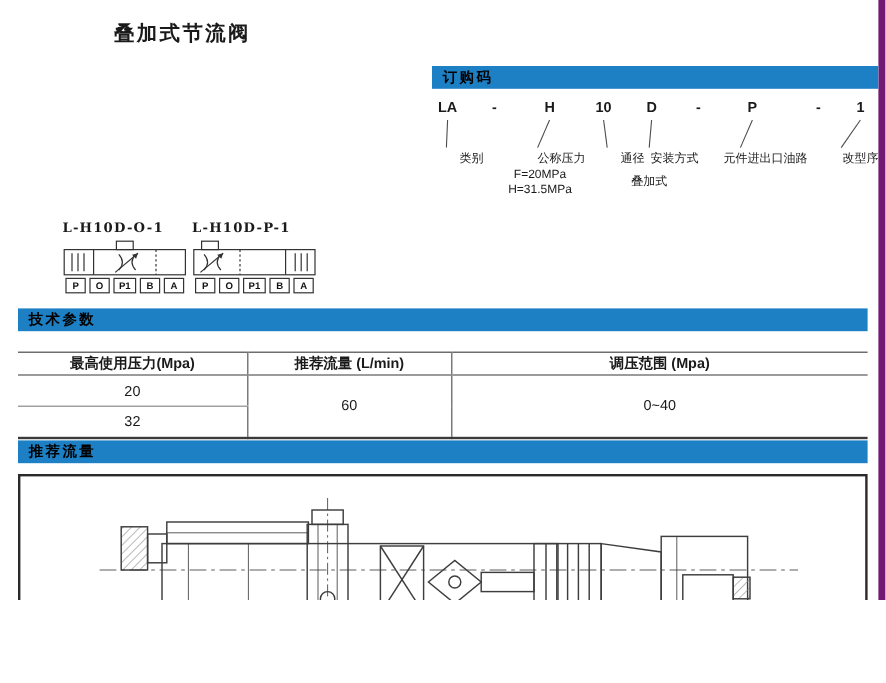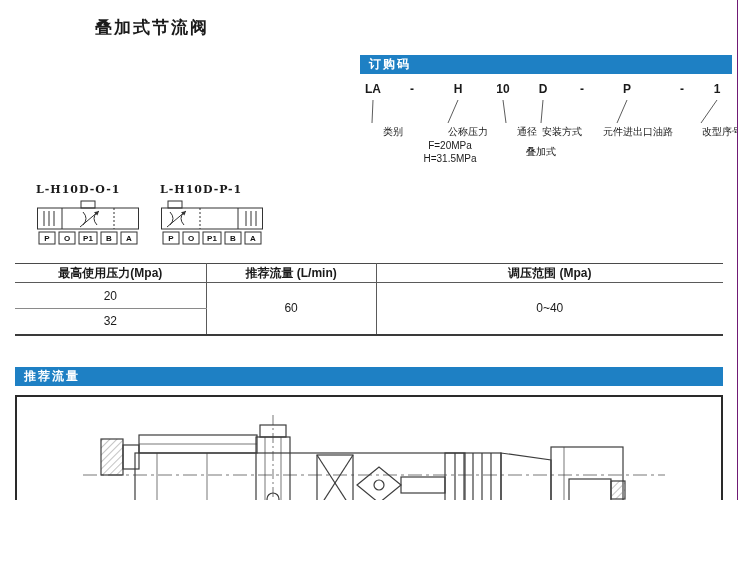"叠加式节流阀" .page { border-right: 1px solid #701a75 -> 6px solid #701a75 }
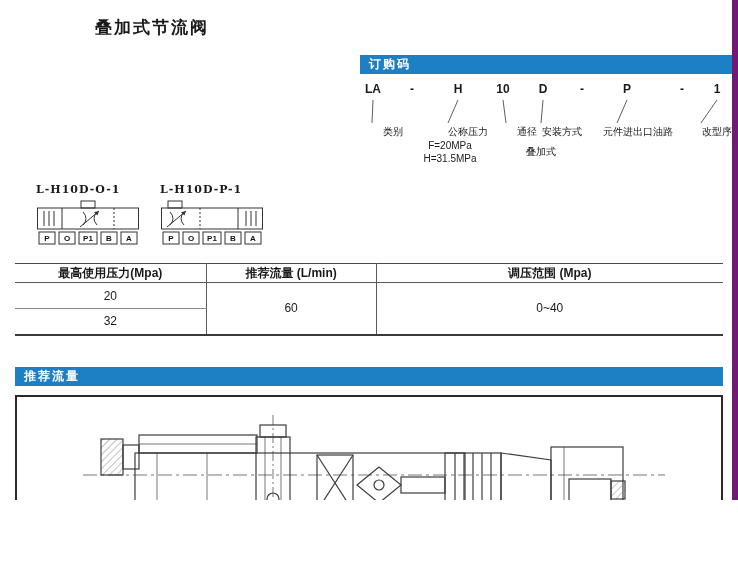"订购码" .blue-bar { color: #ffffff -> #000000 }
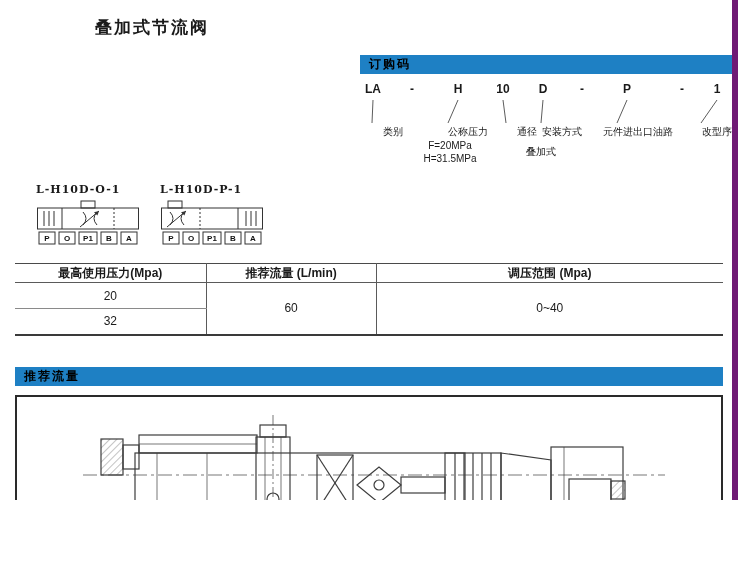"L-H10D-O-1" div.symbol-group { left: 36px -> 52px }
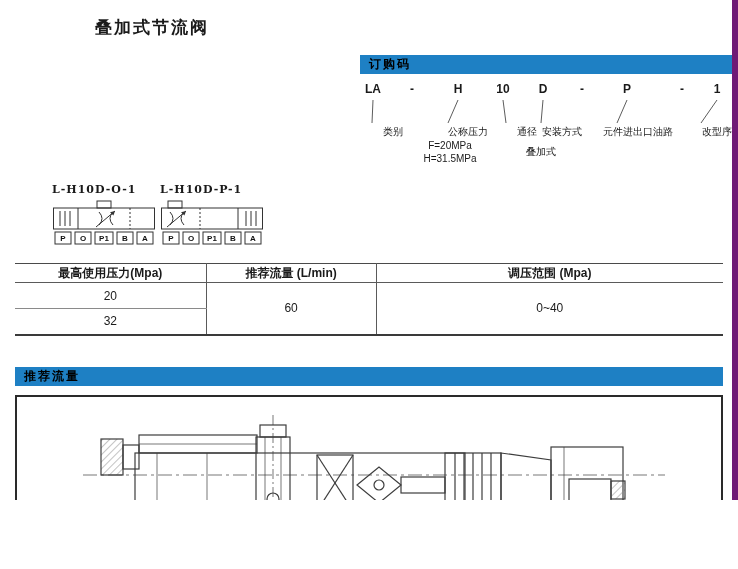"技术参数" div.blue-bar { html: none -> <div>技术参数</div> }
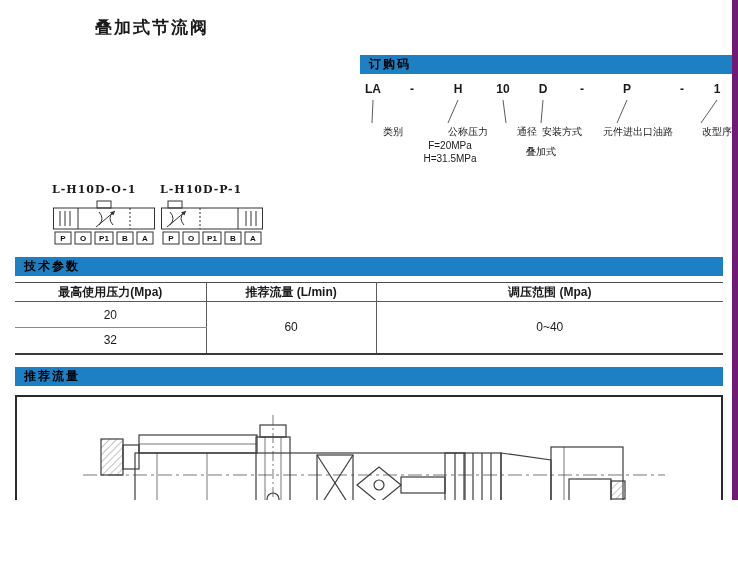"最高使用压力(Mpa)" .tech-table { margin-top: 6px -> 17px }
